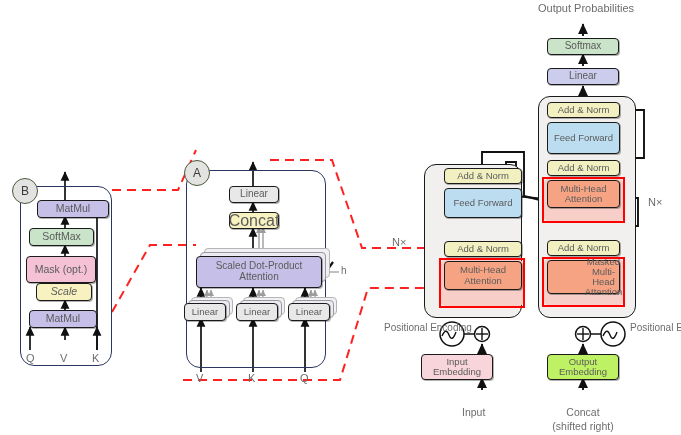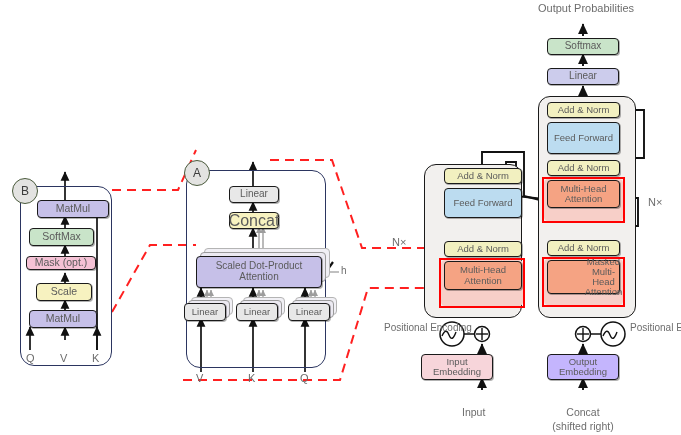"Mask (opt.)" div.box { height: 14px -> 27px }
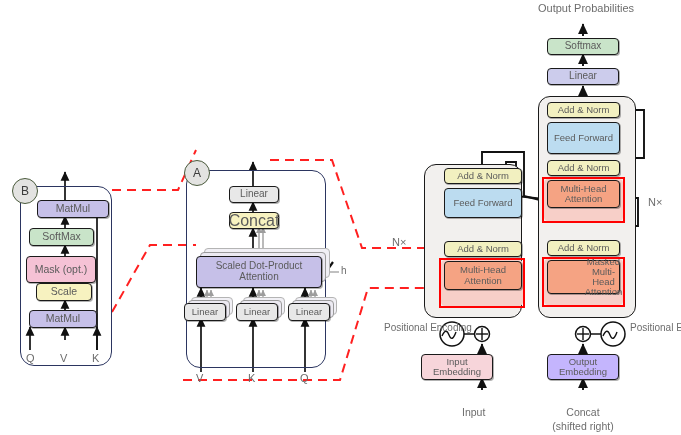"Scale" div.box { font-style: none -> italic }
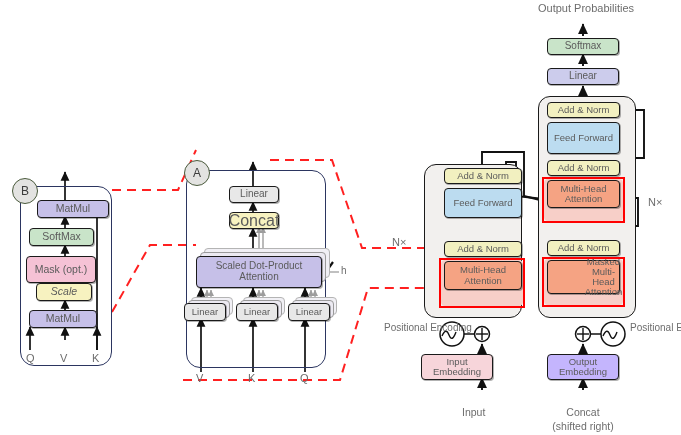"Output Embedding" div.box { background: #c4b5fd -> #bef264 }
